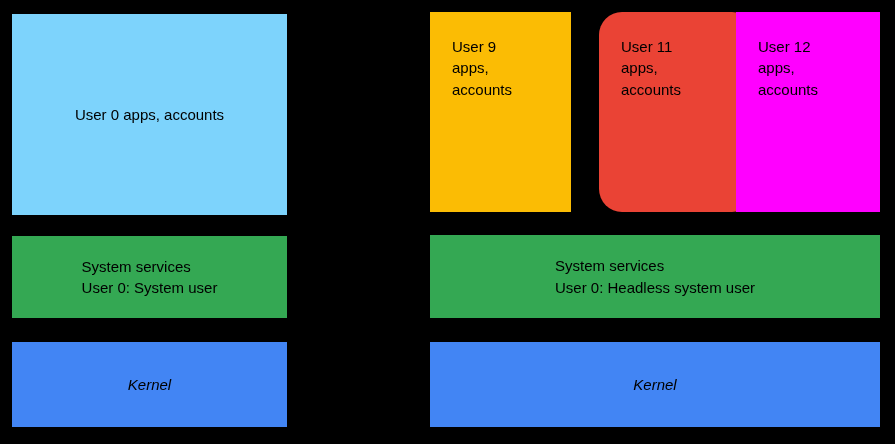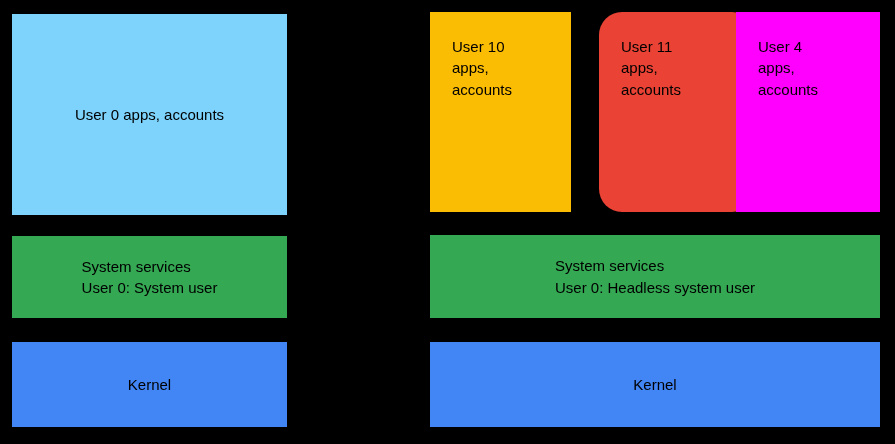"User 10" span.txt { text: 10 -> 9 }
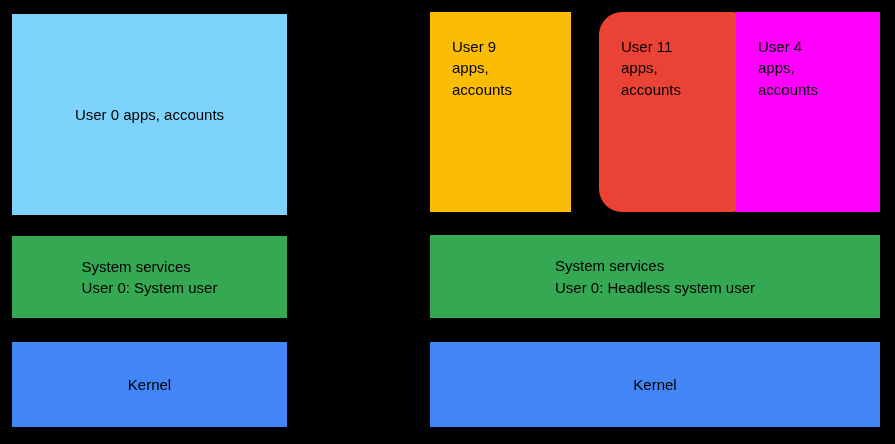"User 4" span.txt { text: 4 -> 12 }
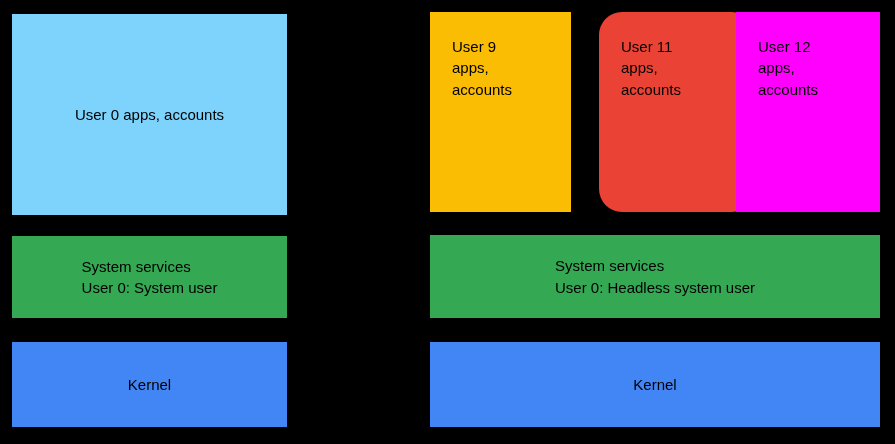"Kernel" .box.centered .txt { font-style: none -> italic }
